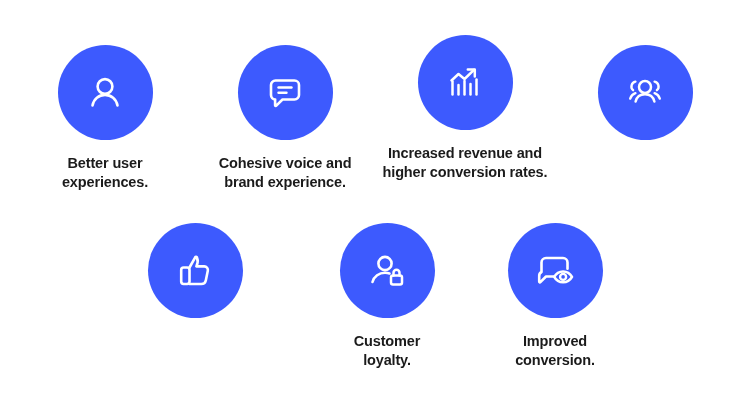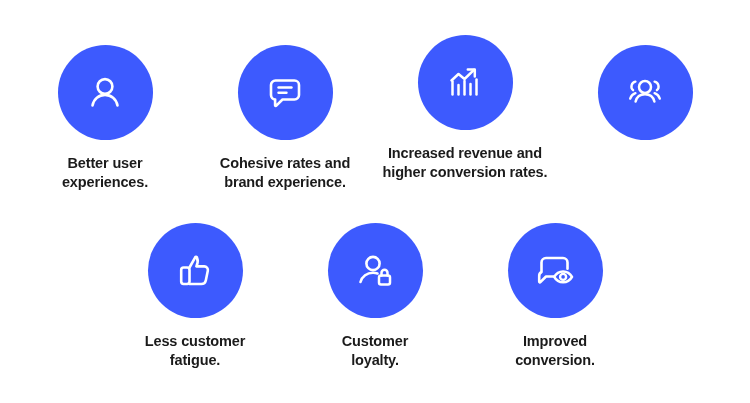"Cohesive rates and" div.caption { text: rates -> voice }
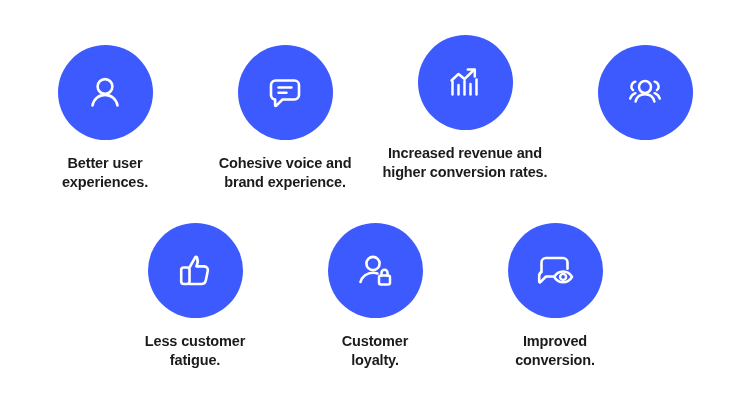"Less customer" div.caption { html: <div>Less customer fatigue.</div> -> none }
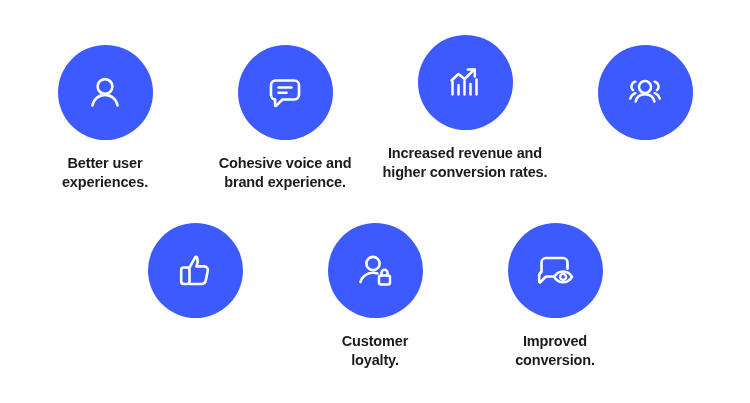"Customer" .pos-6 { left: 290px -> 302px }
